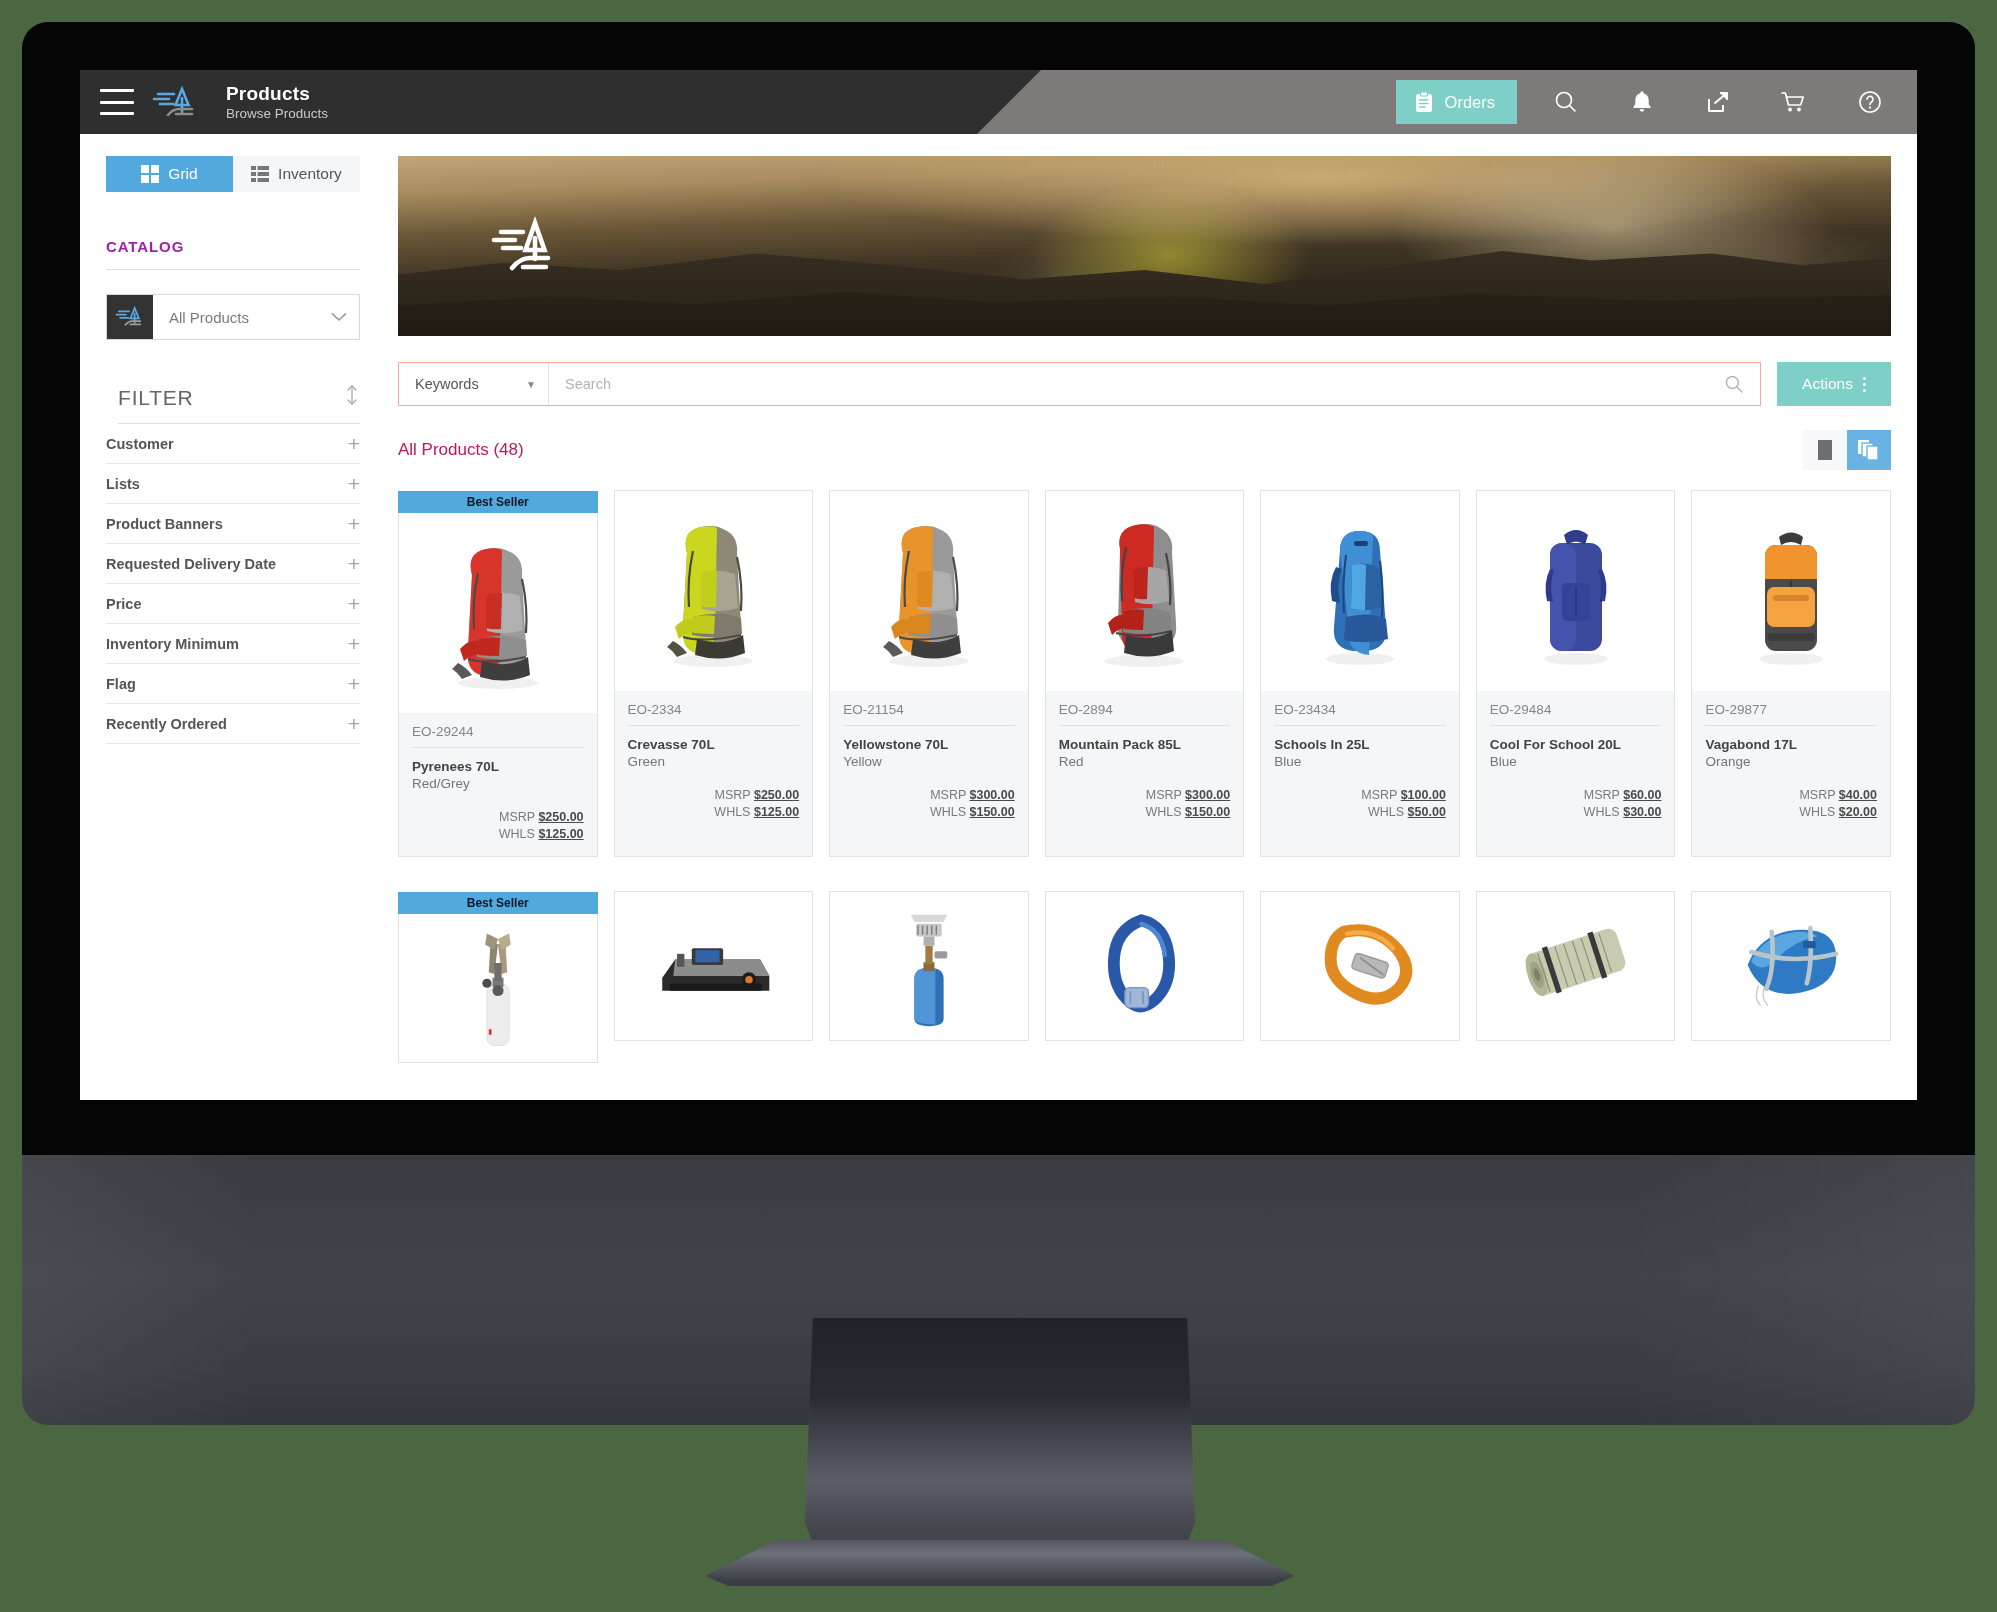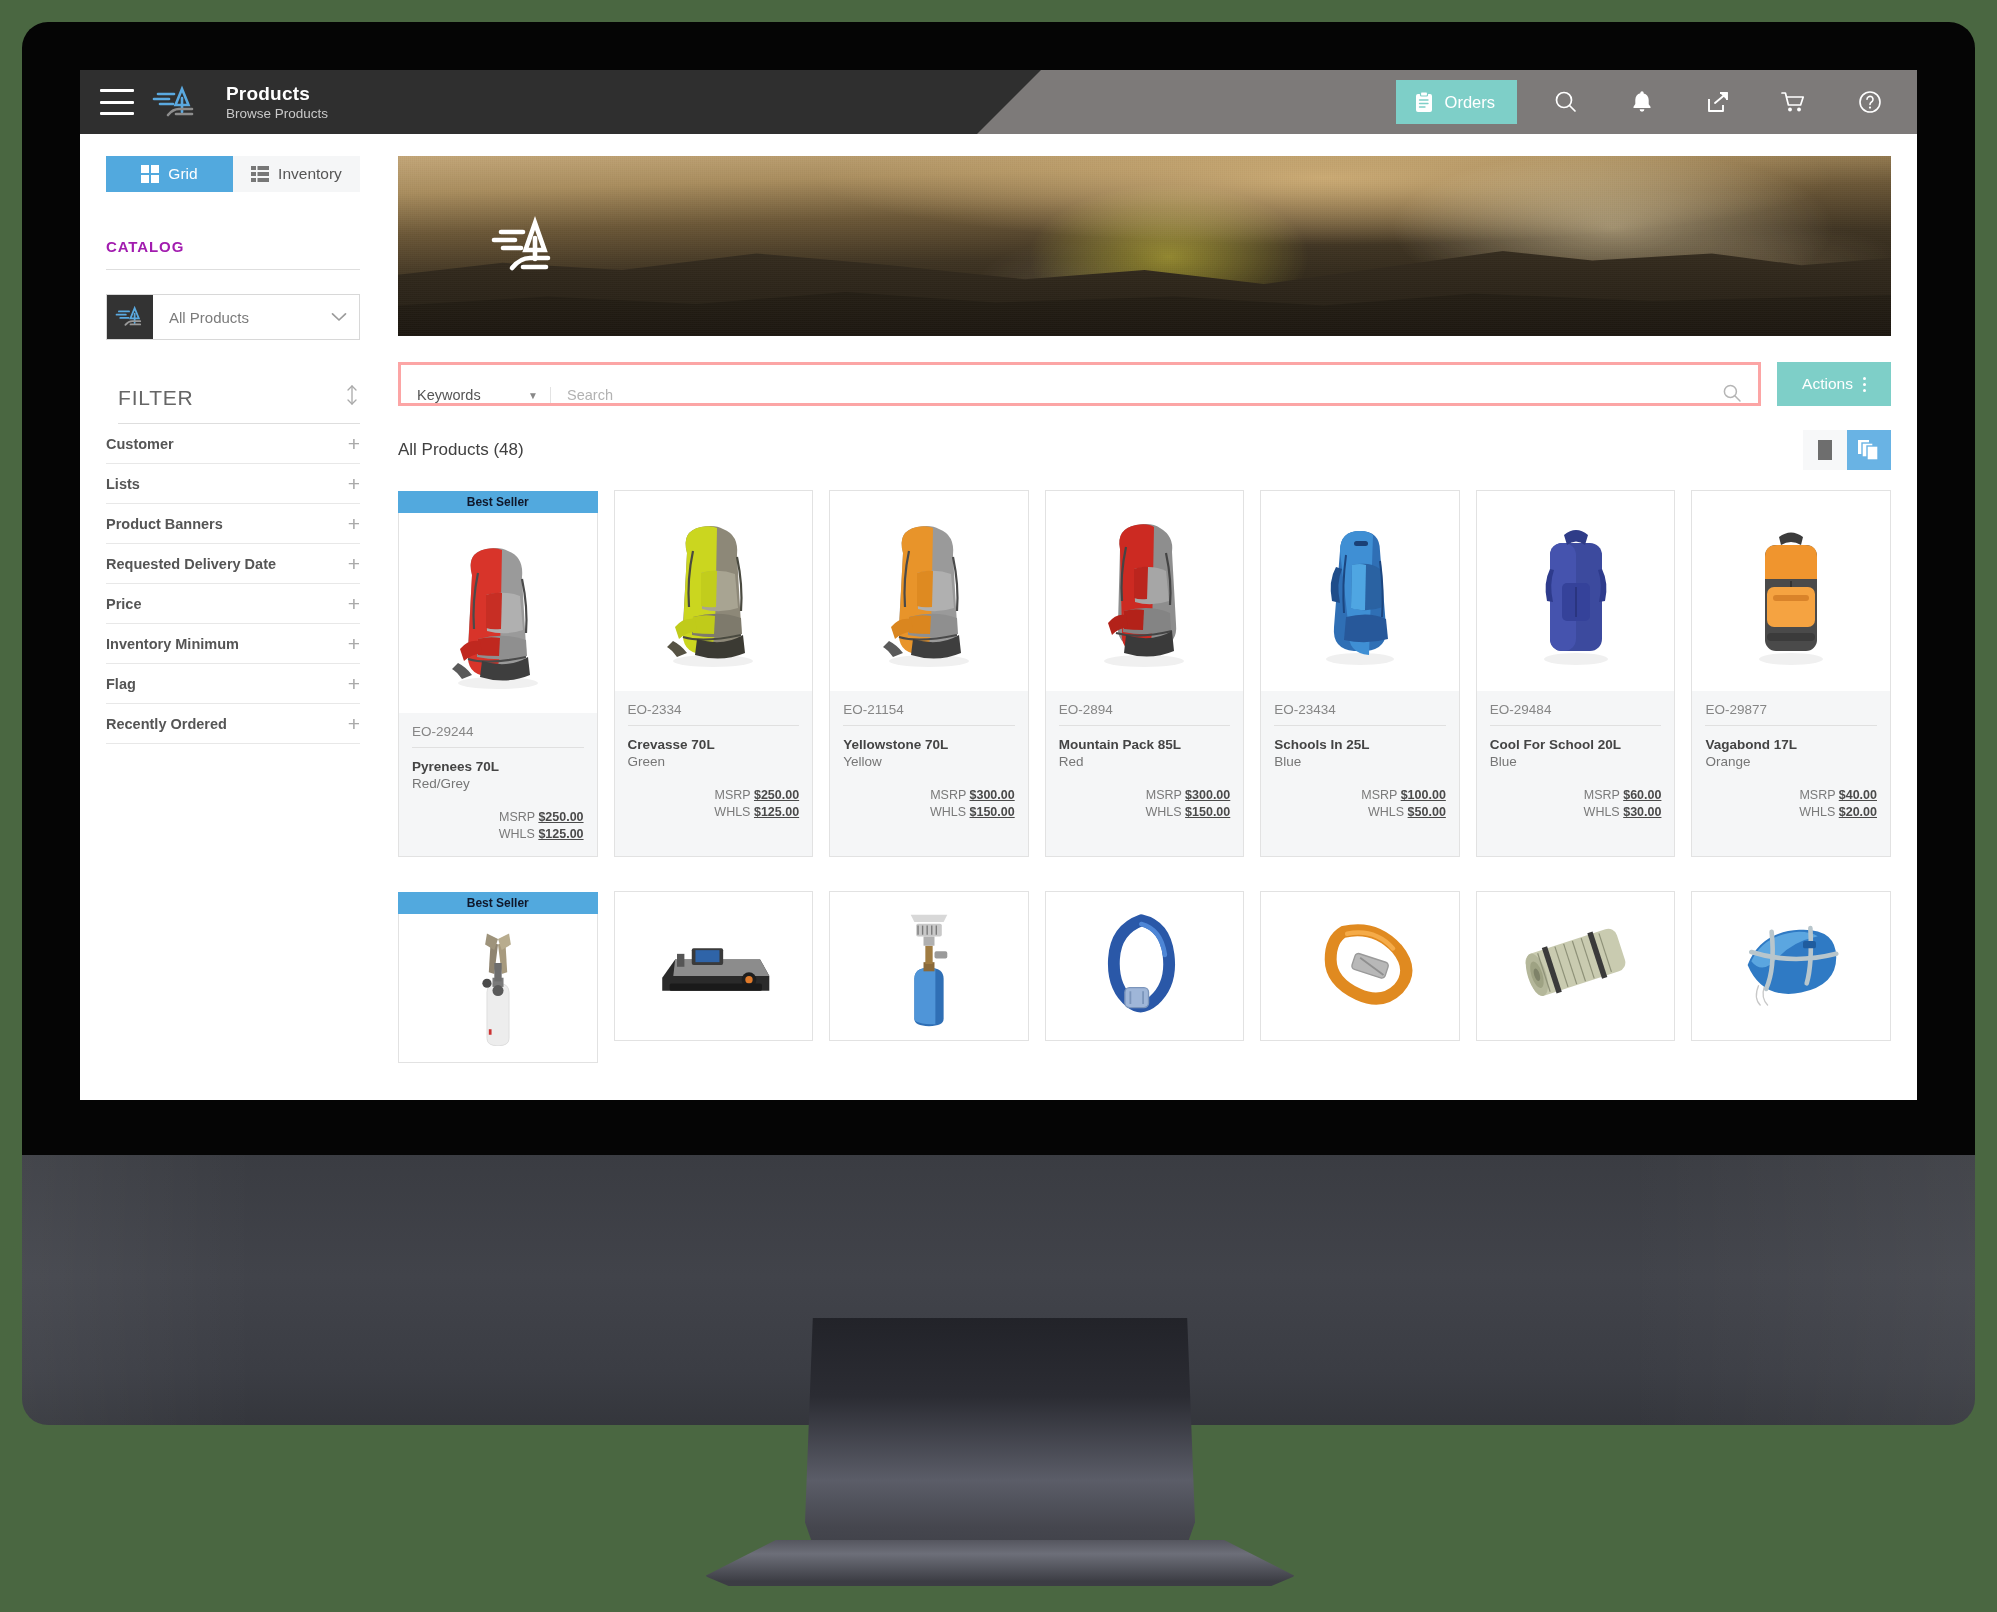"Keywords" .search-box { align-items: flex-end -> none; border: 3px solid #fca5a5 -> 1px solid #fca5a5 }
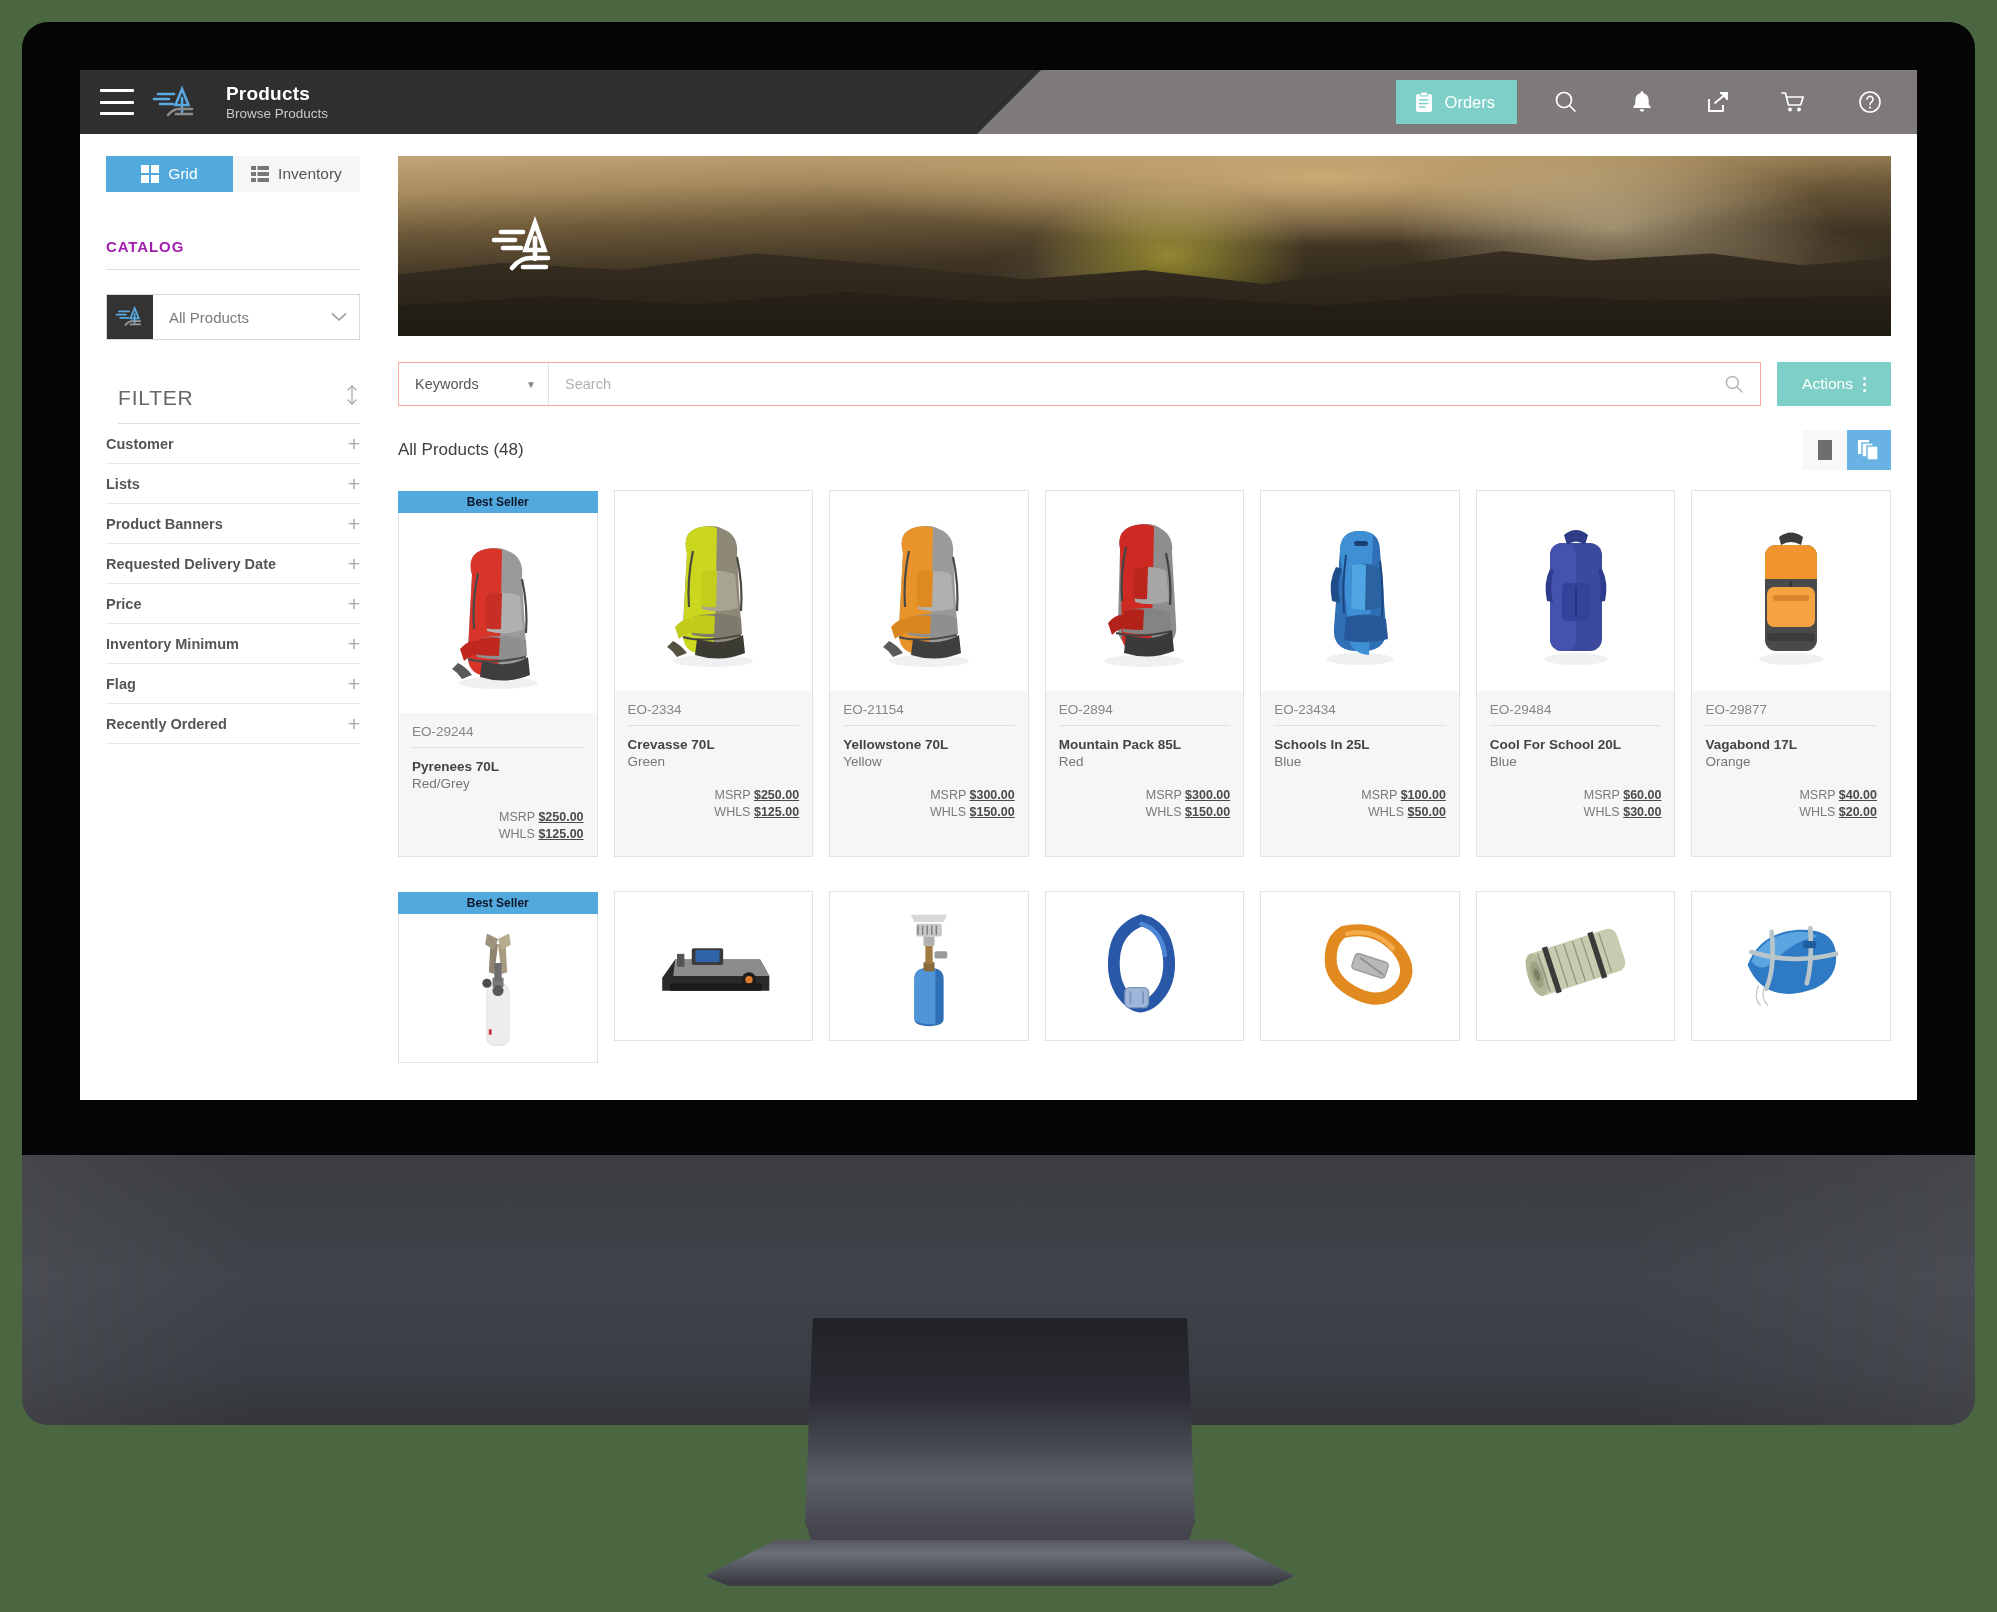"All Products (48)" .res-title { color: #404040 -> #be185d }
